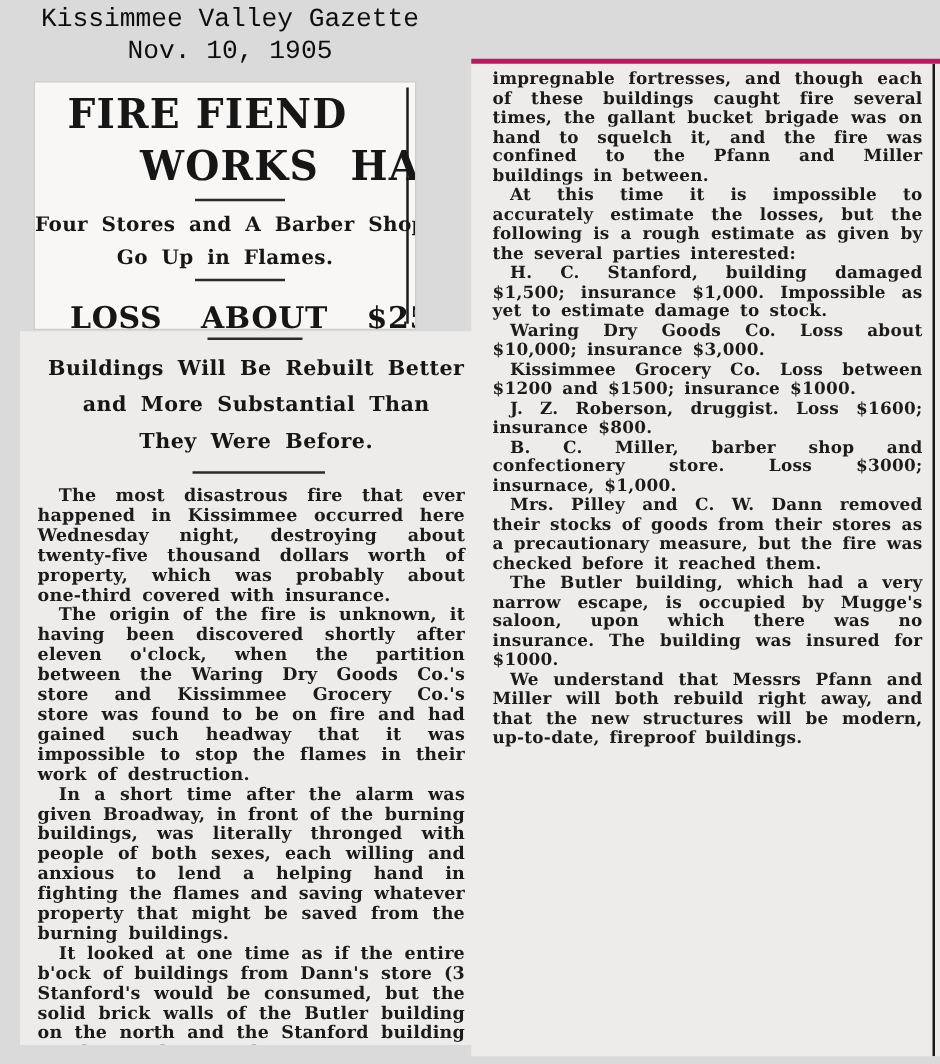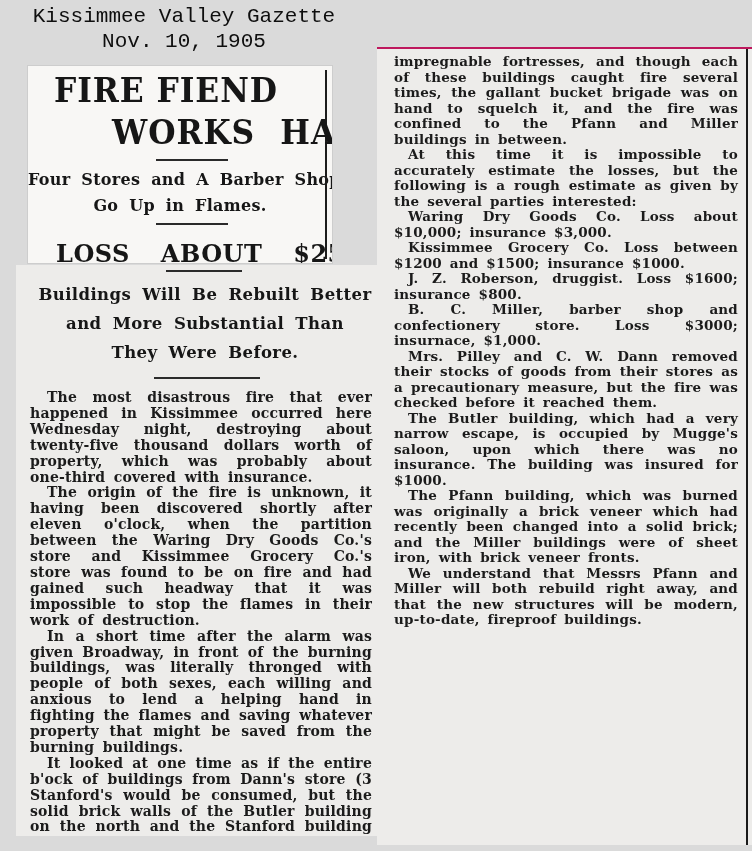"impregnable fortresses, and though each" .right-clip { border-top: 2px solid #be185d -> 4px solid #be185d }
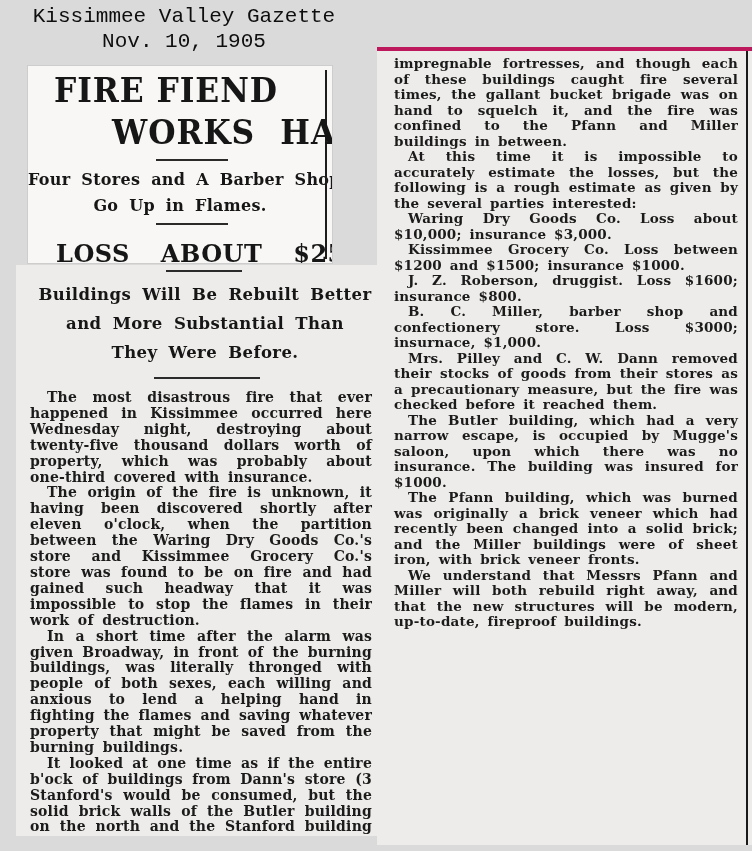"H. C. Stanford, building damaged" p { html: none -> <p>H. C. Stanford, building damaged $1,500; insurance $1,000. Impossible as yet to estimate damage to stock.</p> }
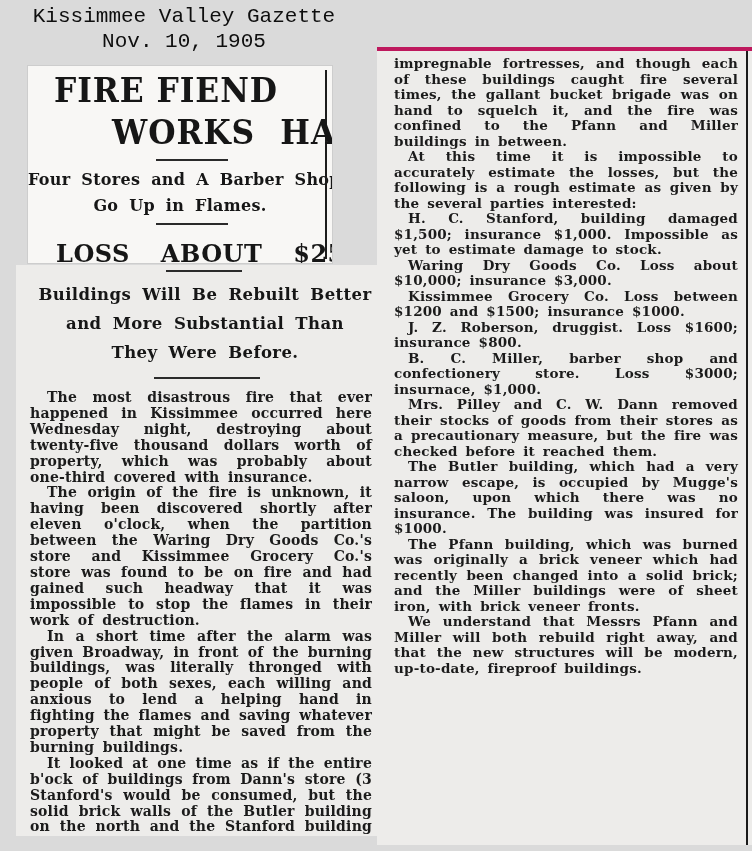"The Pfann building, which was" p { html: <p>The Pfann building, which was burned was originally a brick veneer which had recently been changed into a solid brick; and the Miller buildings were of sheet iron, with brick veneer fronts.</p> -> none }
